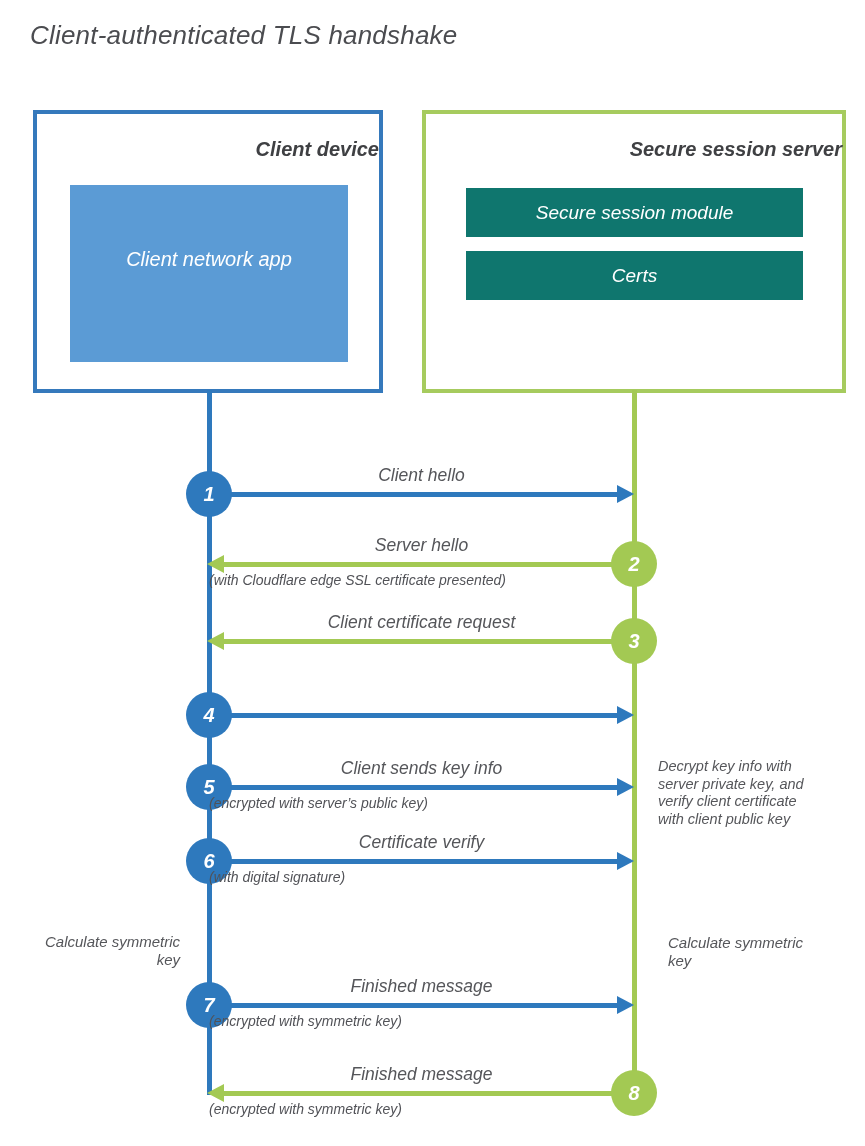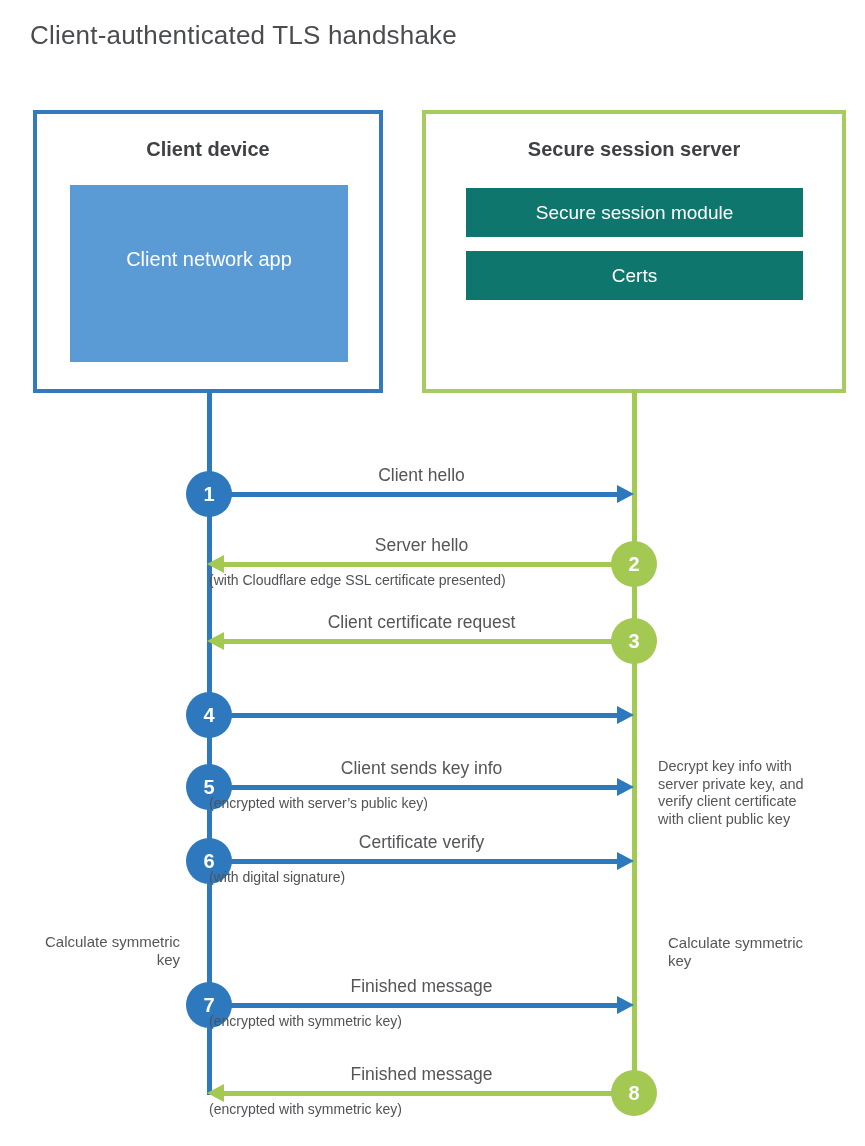"Client-authenticated TLS handshake" .page { font-style: none -> italic }
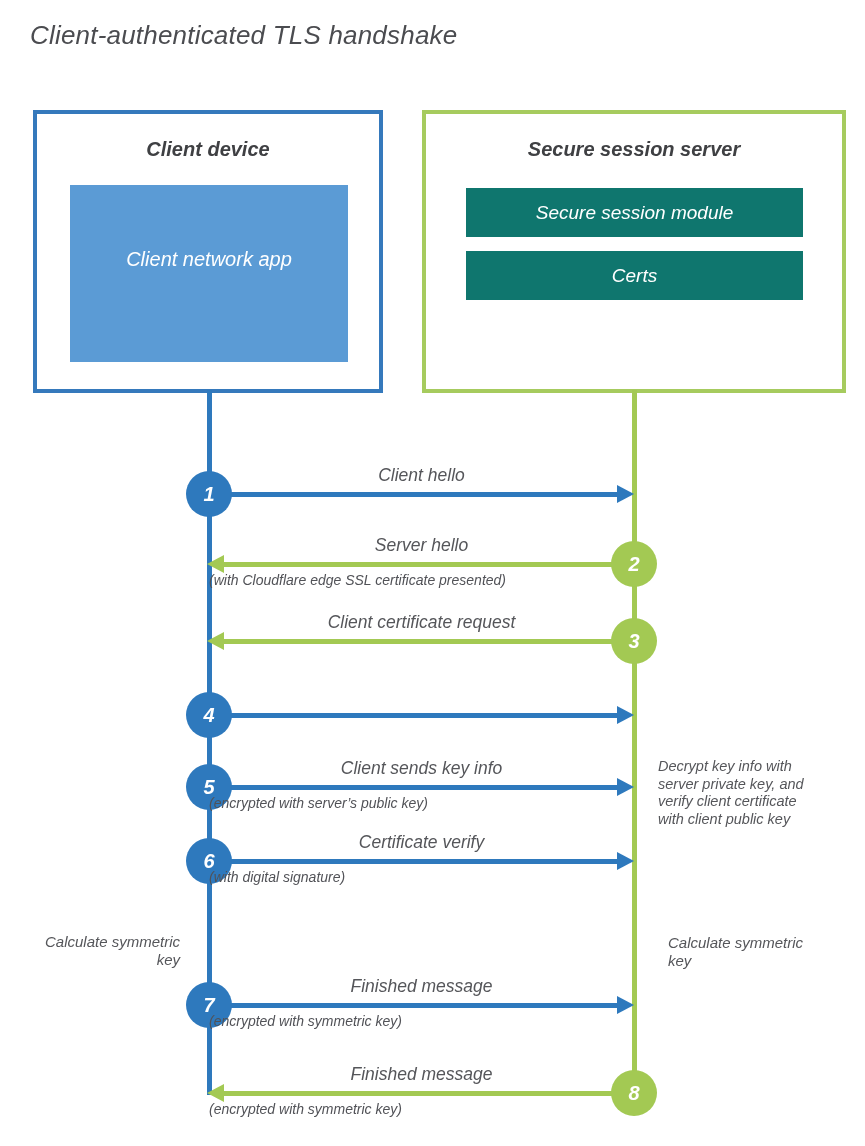"Client device" .obox-title { text-align: center -> right }
